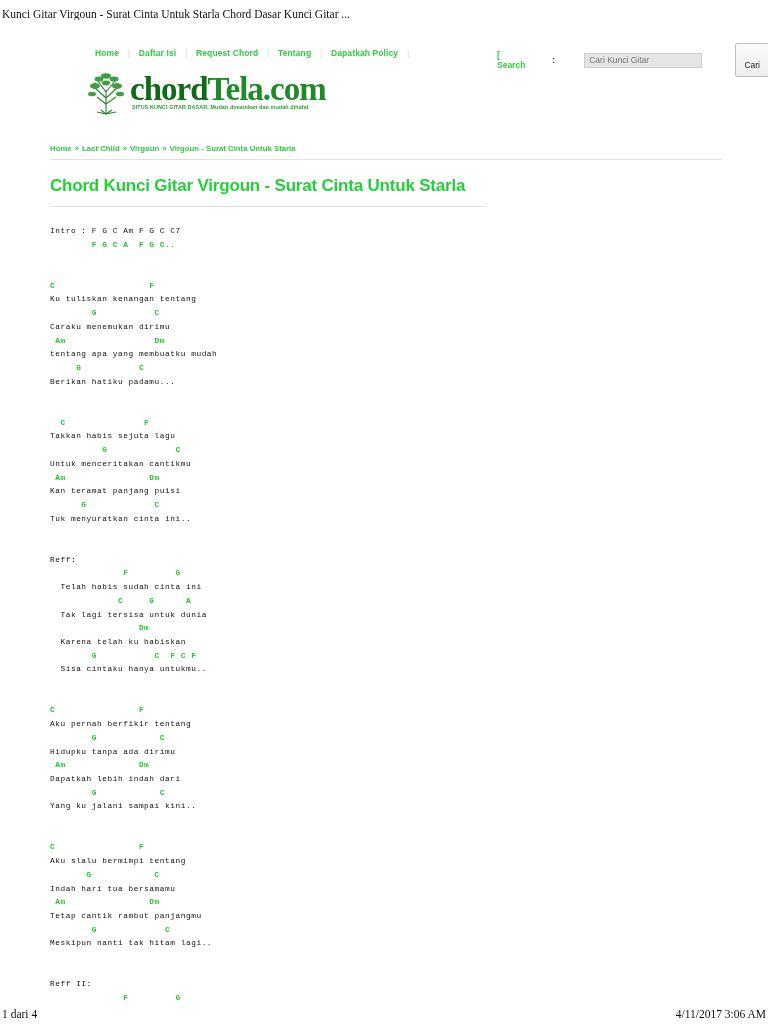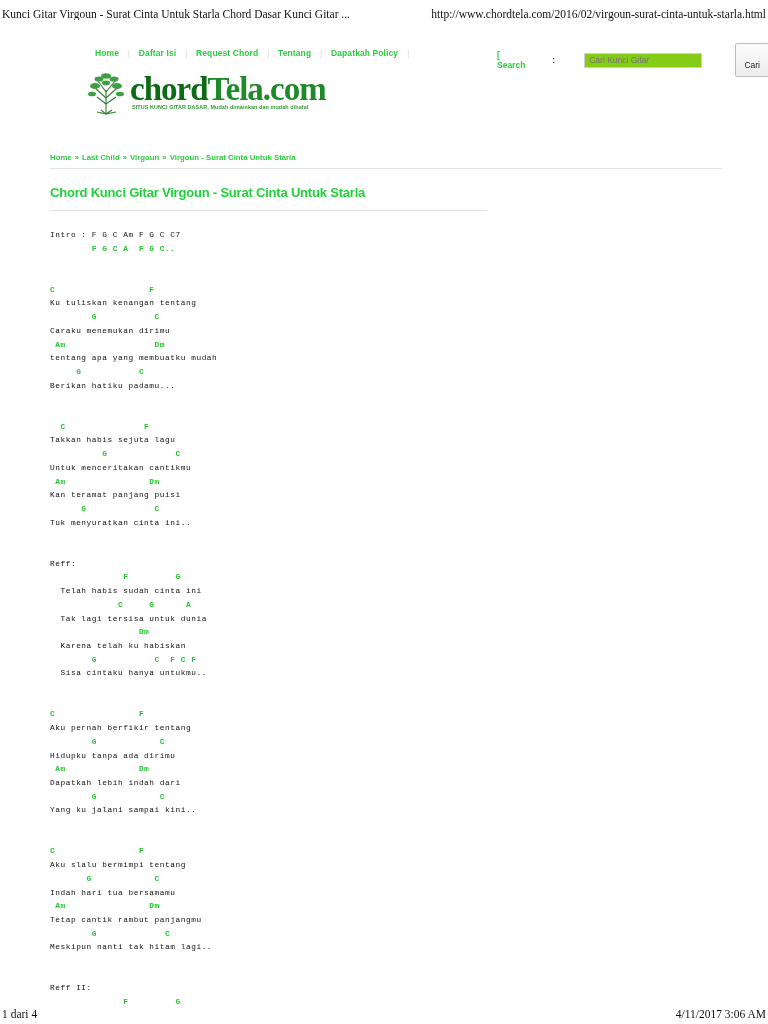"http://www.chordtela.com/2016/02/virgoun" div.ph-right { html: <div>http://www.chordtela.com/2016/02/virgoun-surat-cinta-untuk-starla.html</div> -> none }
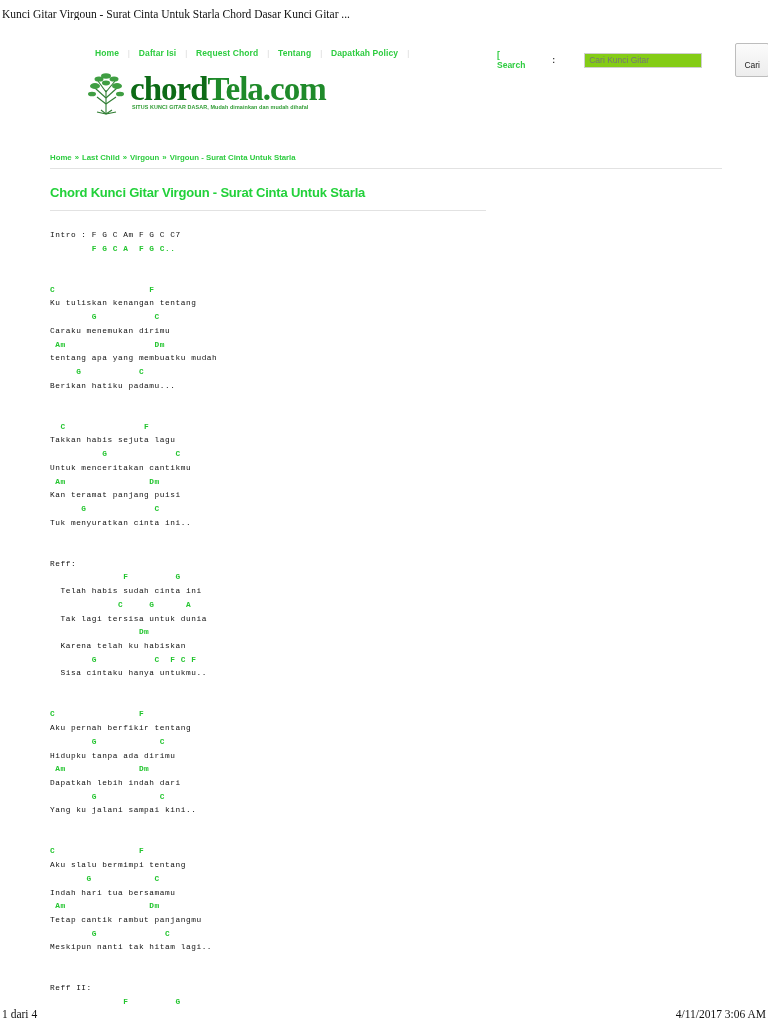"Cari Kunci Gitar" .searchbox input.sinput { background: #84cc16 -> #e5e5e5 }
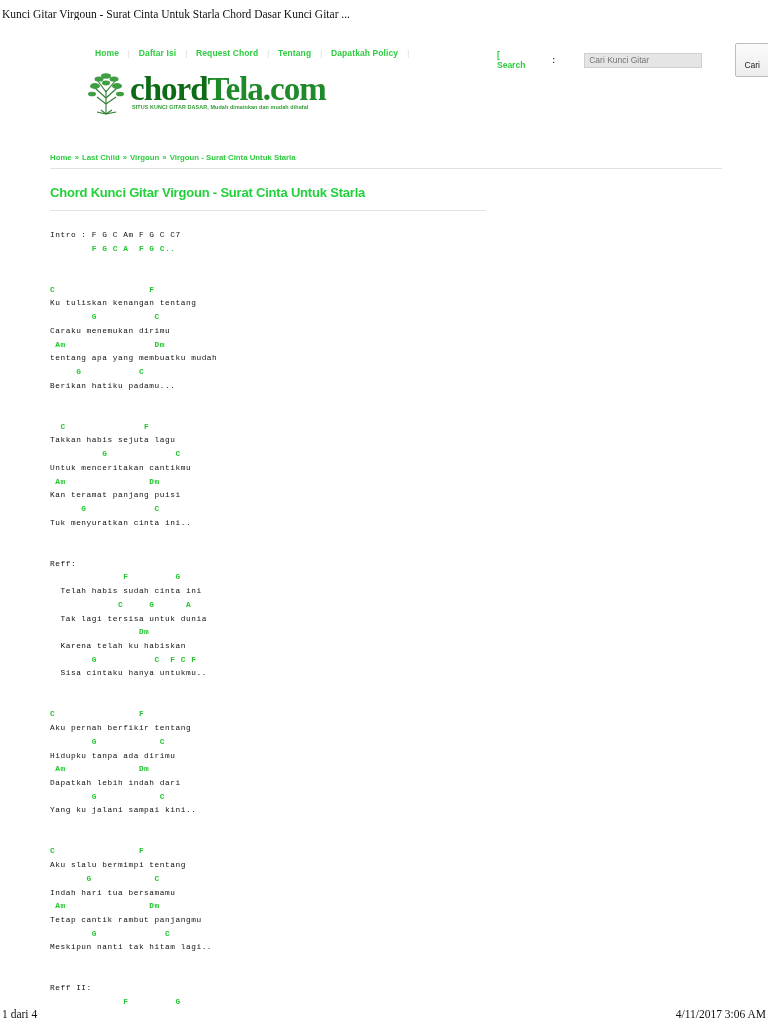"Home » Last Child »" .breadcrumb { margin-top: 25px -> 16px }
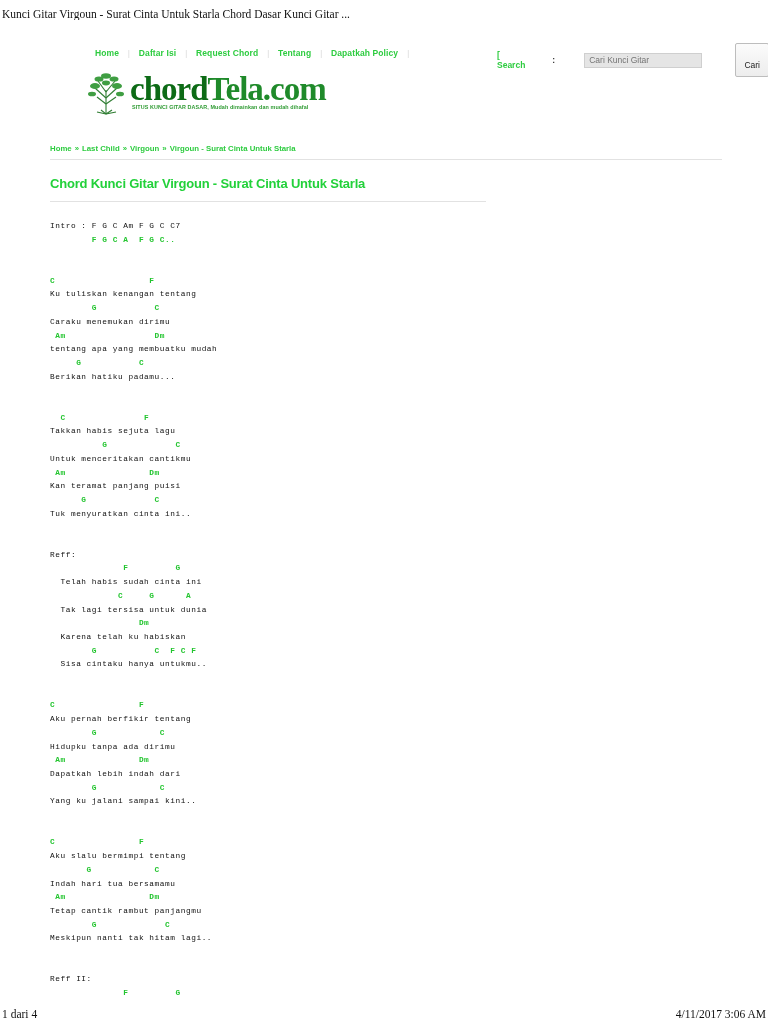"Chord Kunci Gitar Virgoun -" .page-title { font-size: 13px -> 17px }
